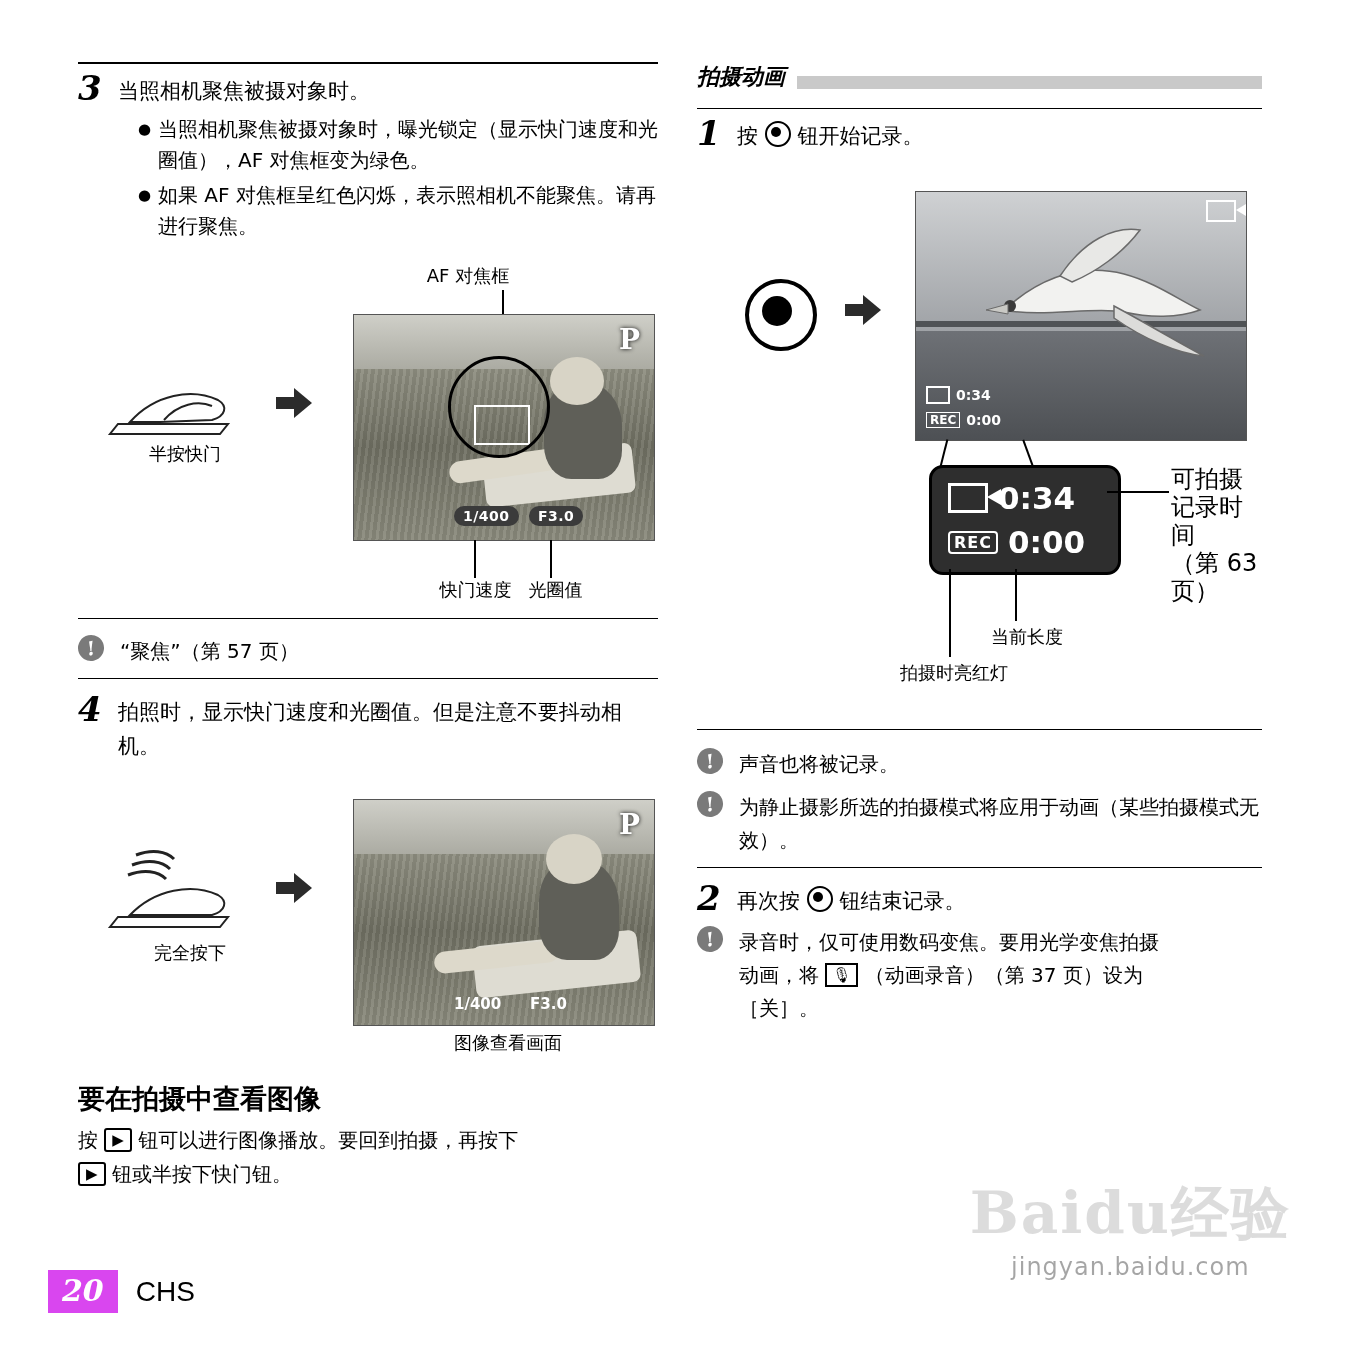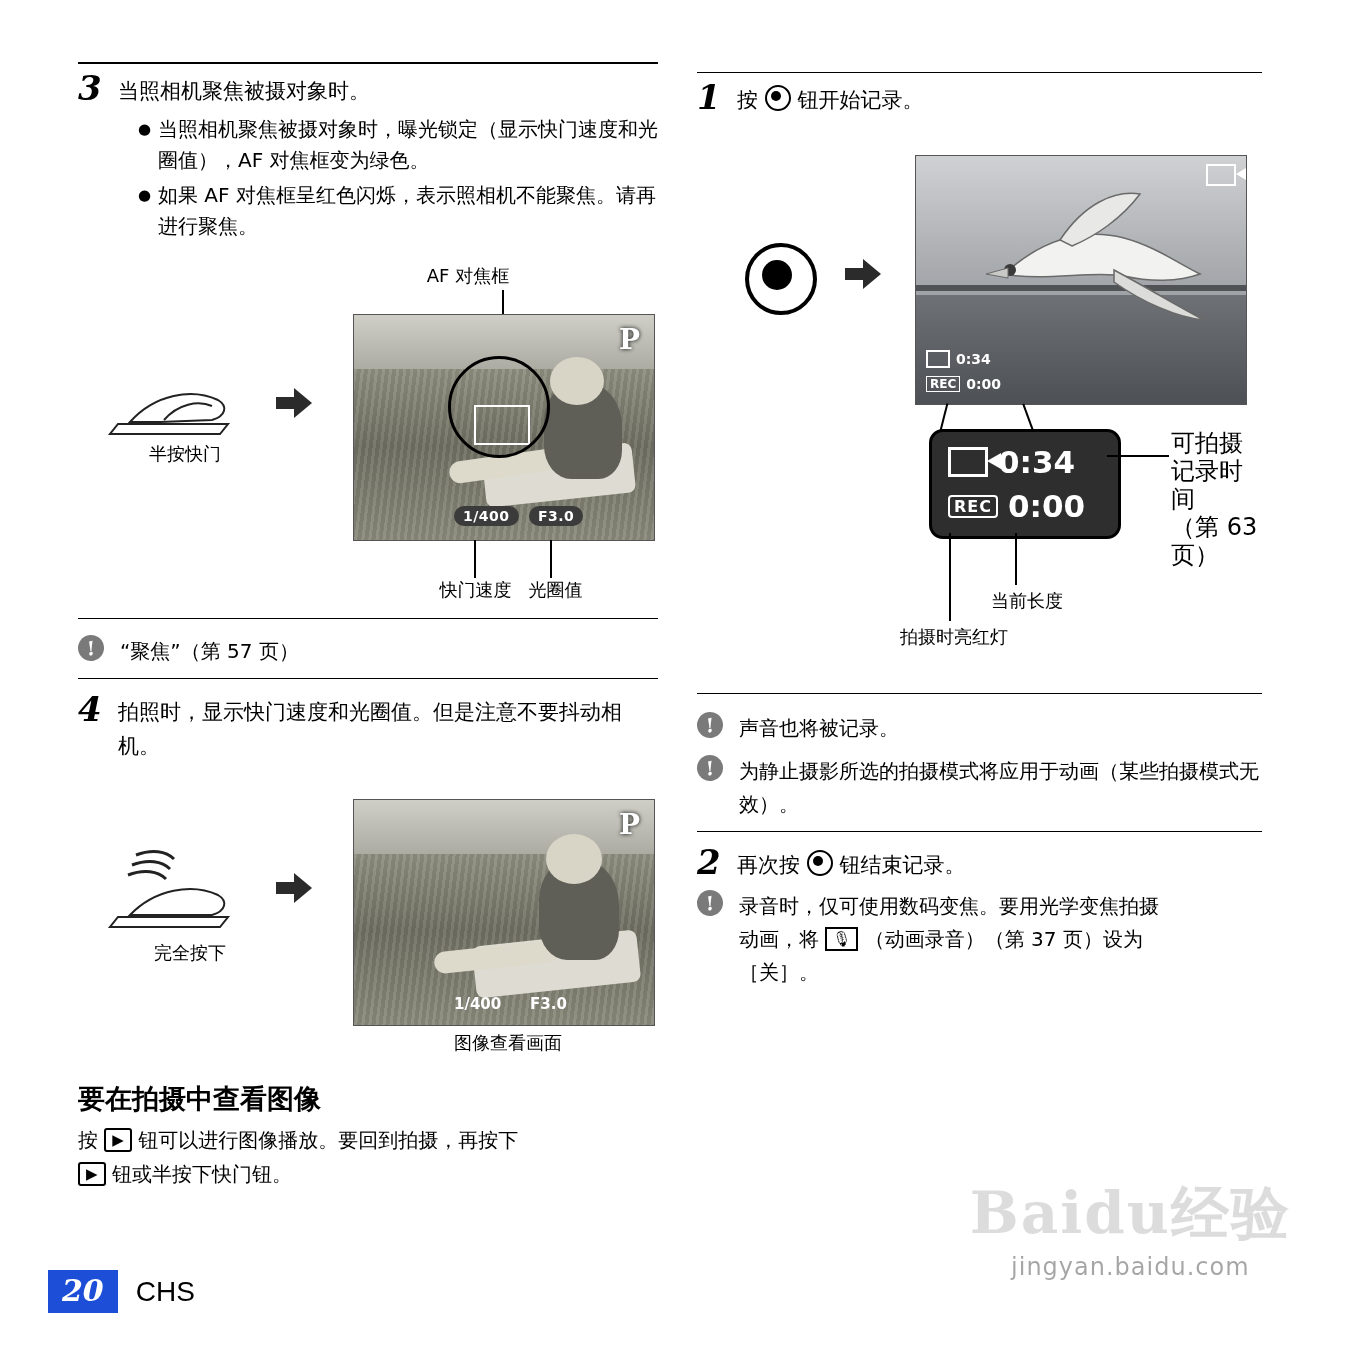"拍摄动画" div.sec-head { html: none -> <div> <div></div> <div>拍摄动画</div> </div> }
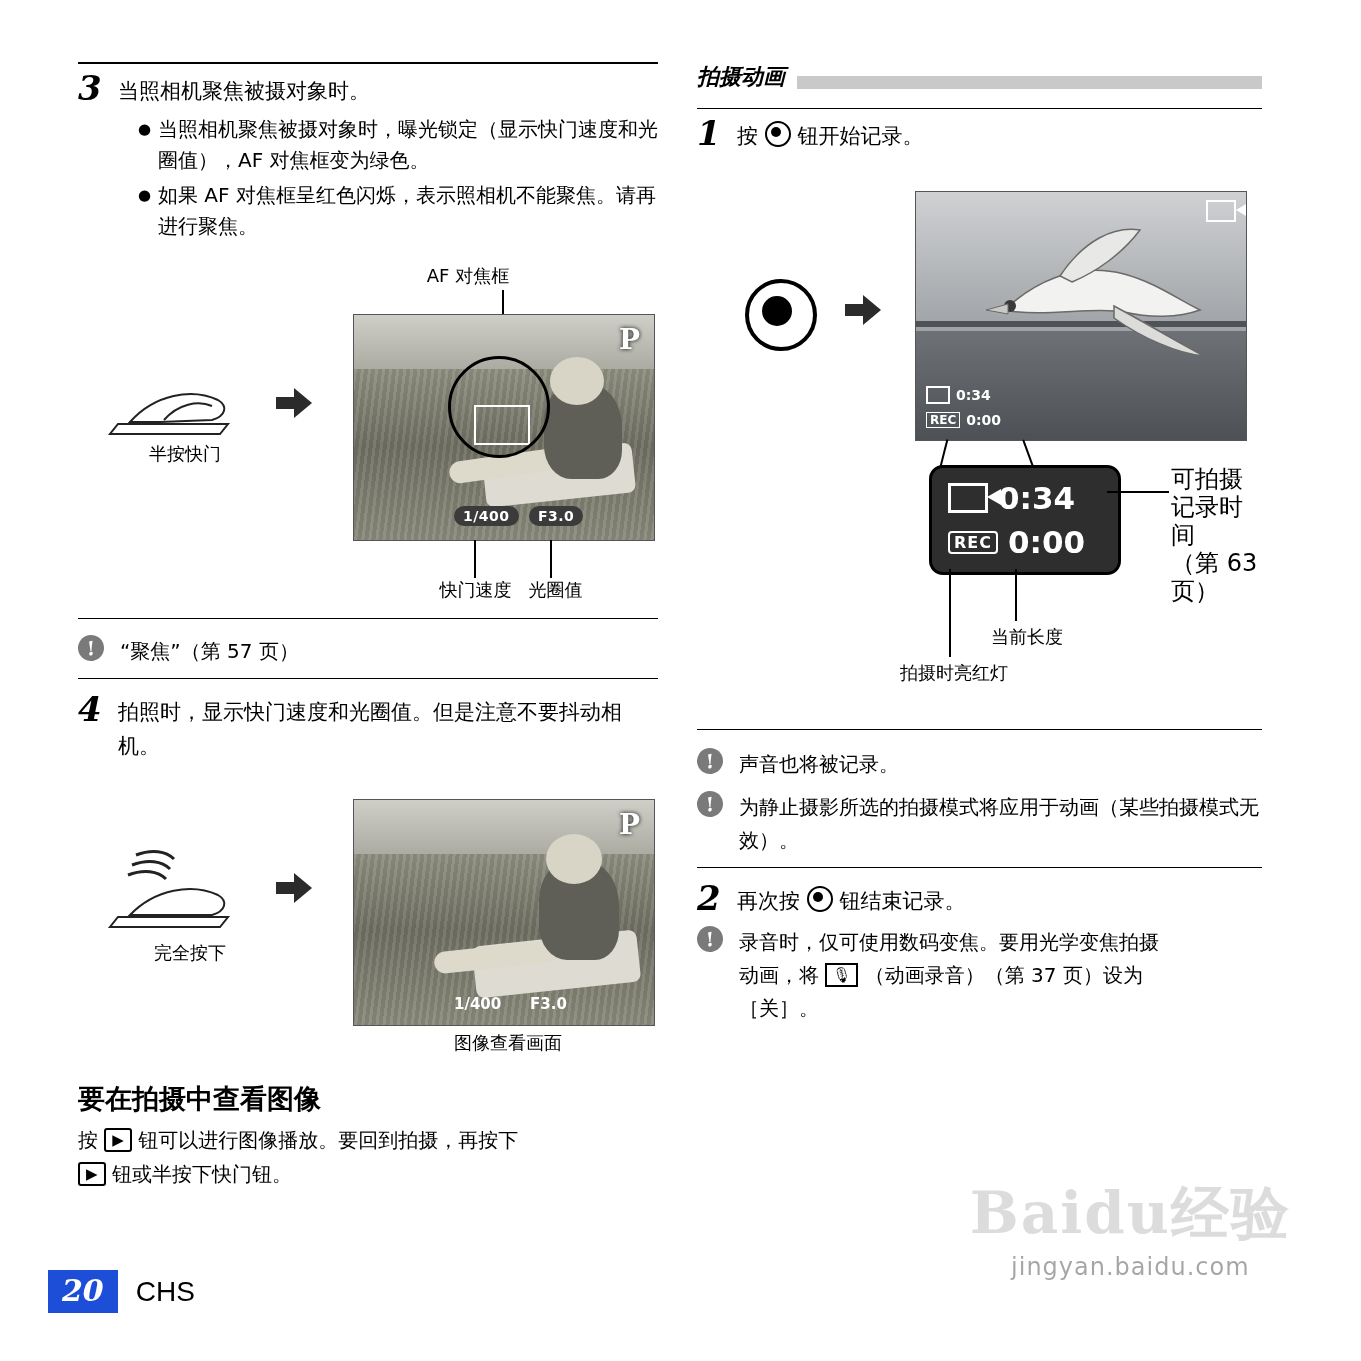"20" .pageno { background: #1d4ed8 -> #d946ef }
